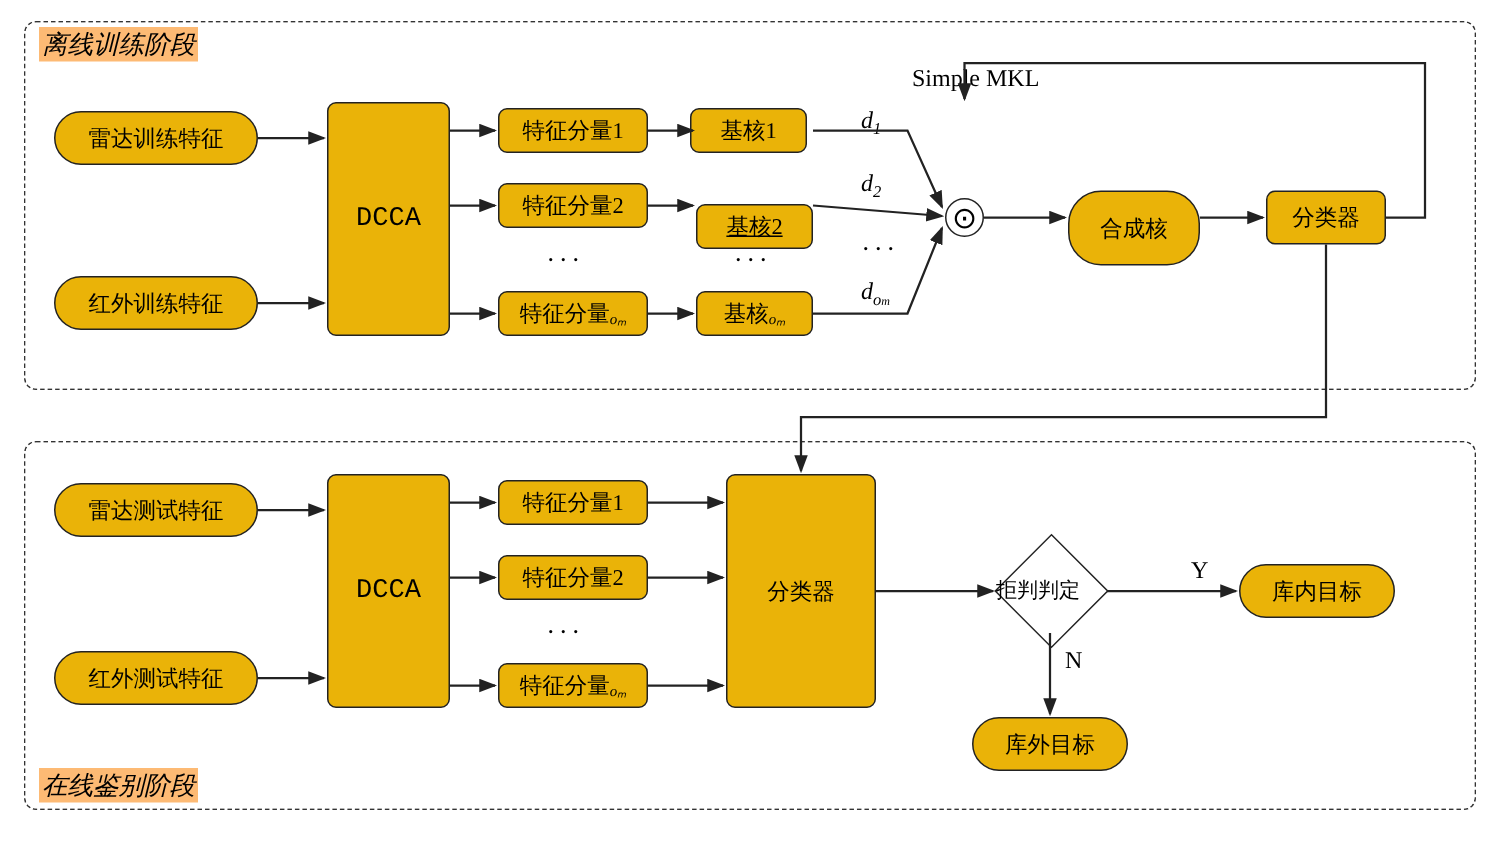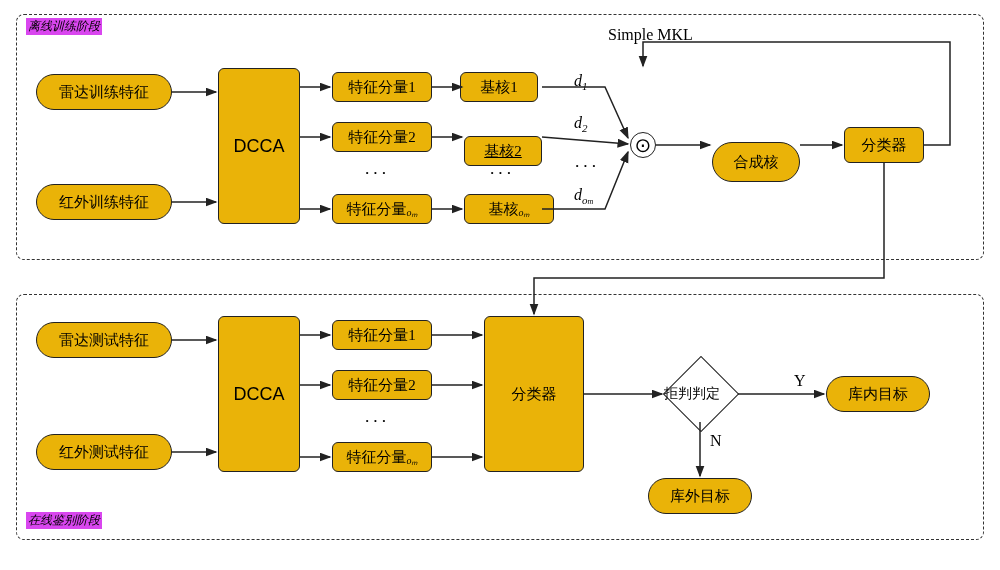"离线训练阶段" .panel-label { background: #d946ef -> #fdba74; font-size: 12px -> 17px }
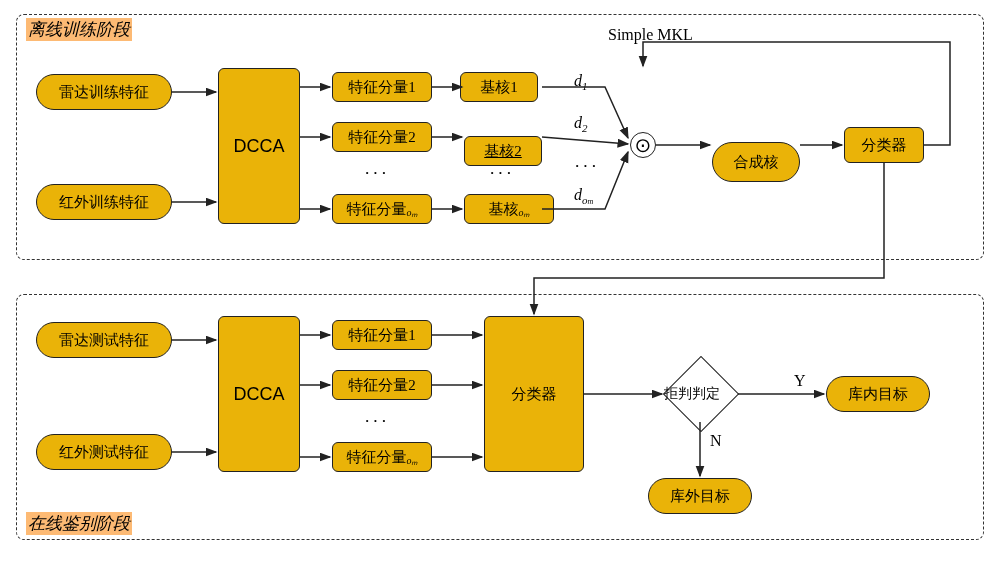"Simple MKL" div.lbl { top: 26px -> 44px }
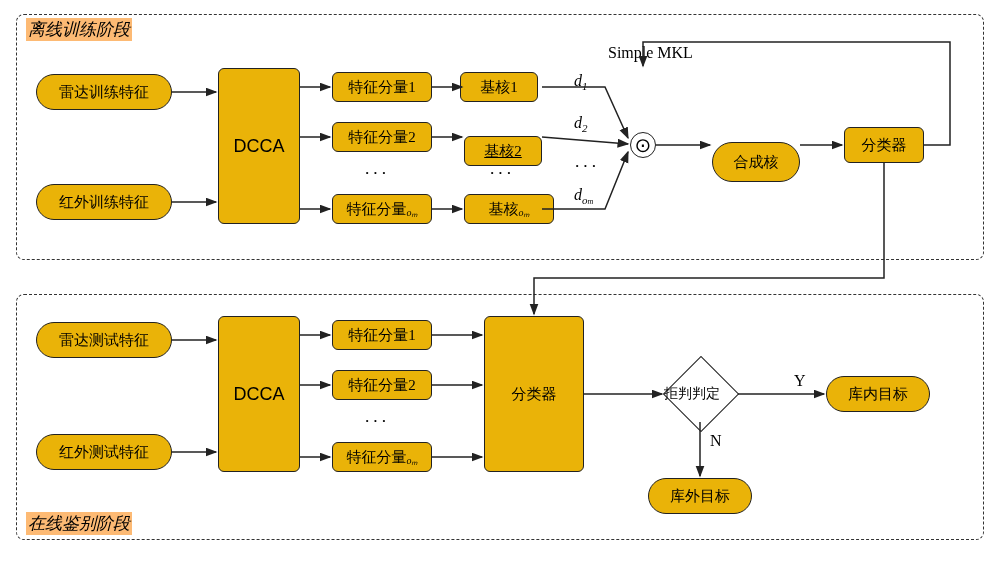"DCCA" .dcca { font-family: Liberation Sans, sans-serif -> Liberation Mono, monospace }
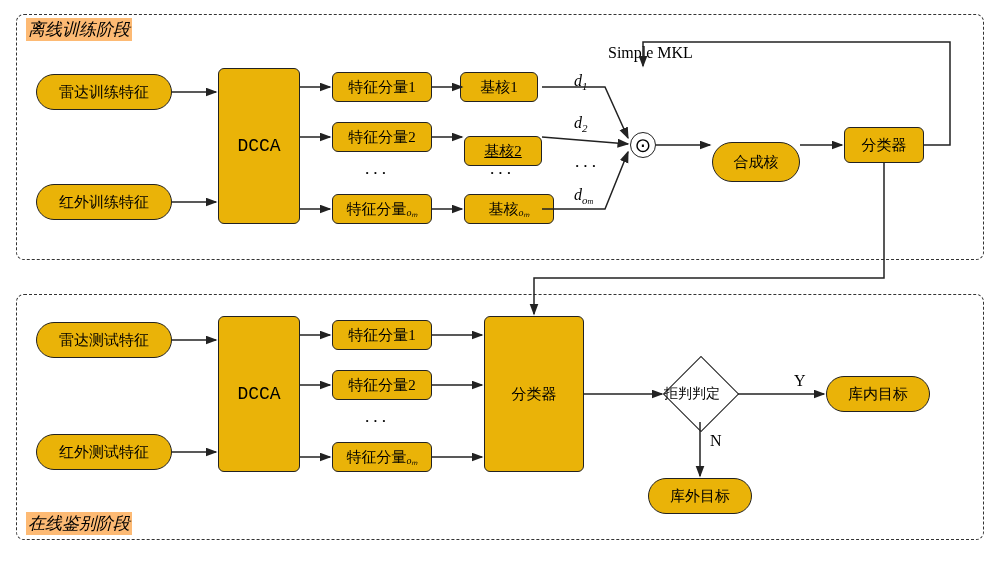"合成核" div.box { height: 40px -> 50px; top: 142px -> 127px }
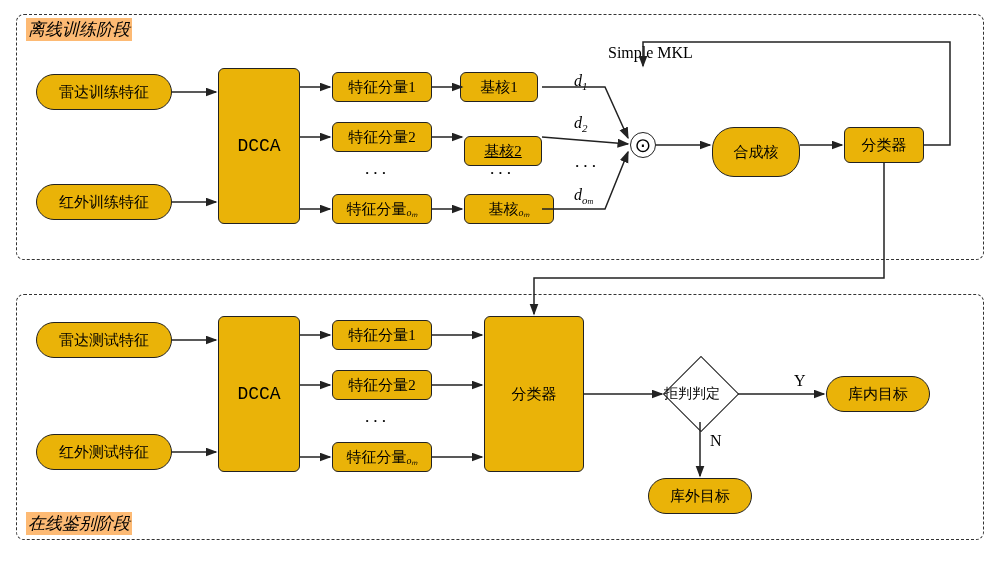"基核" div.box { width: 90px -> 78px }
